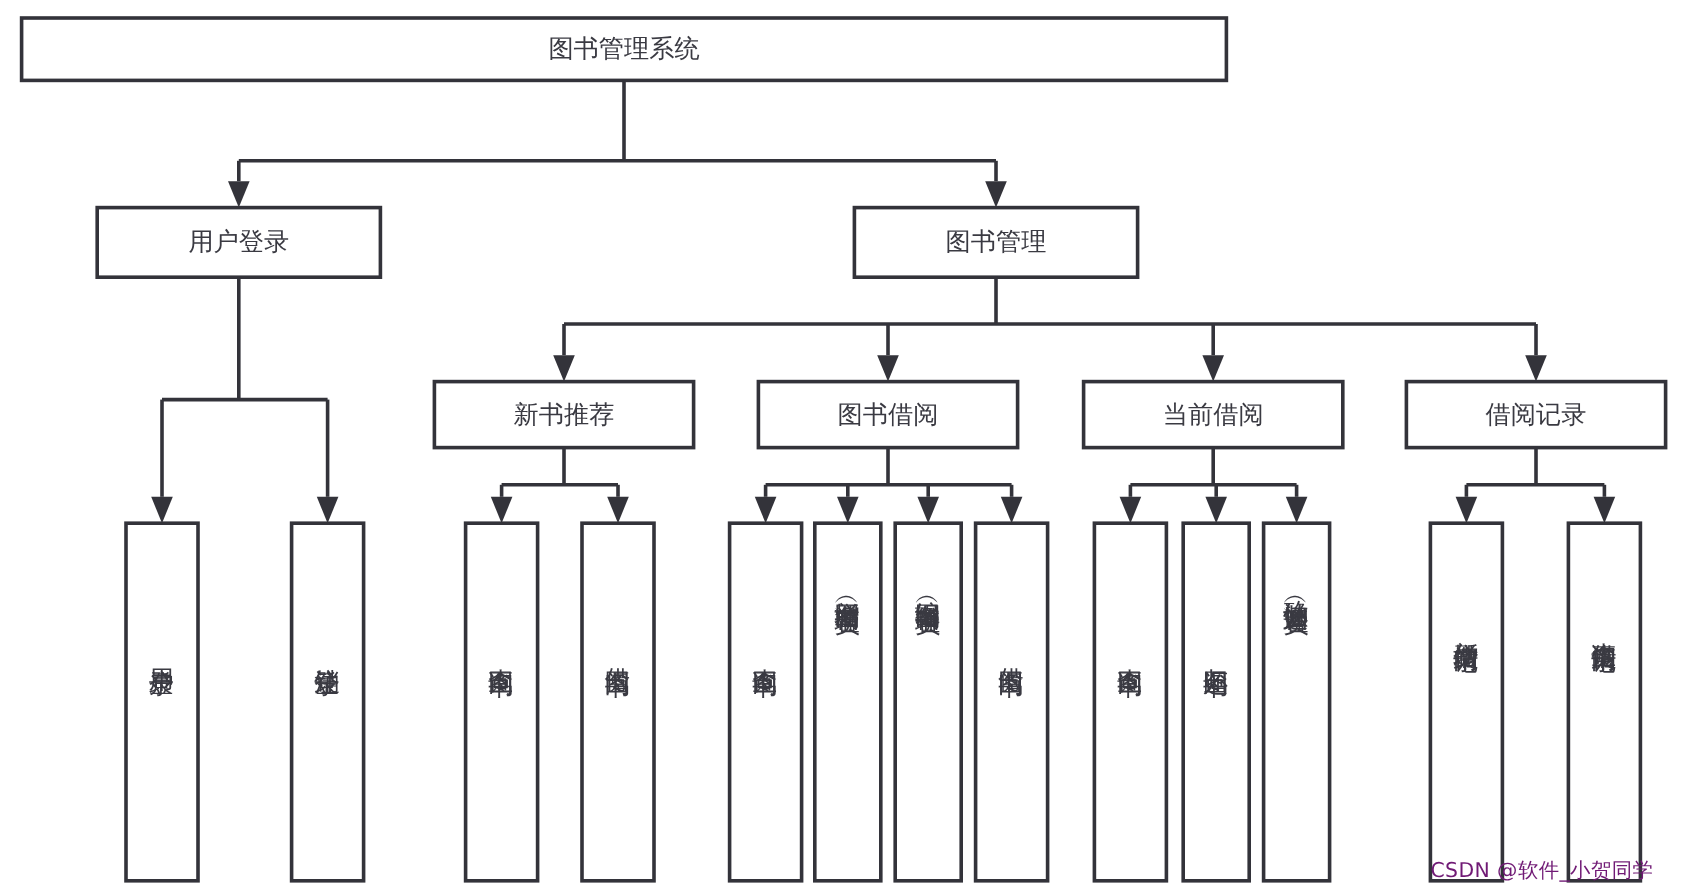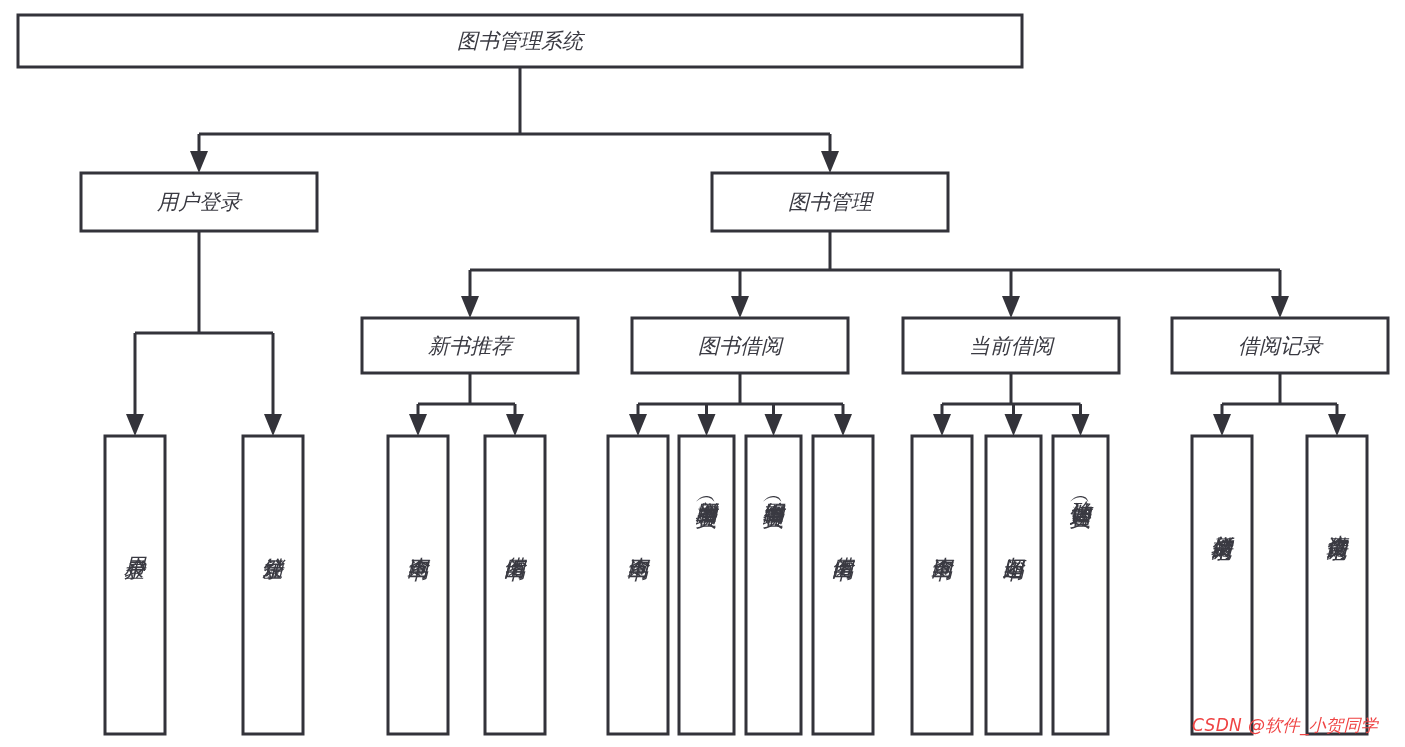"图书管理系统" #diagram-root { font-style: italic -> none }
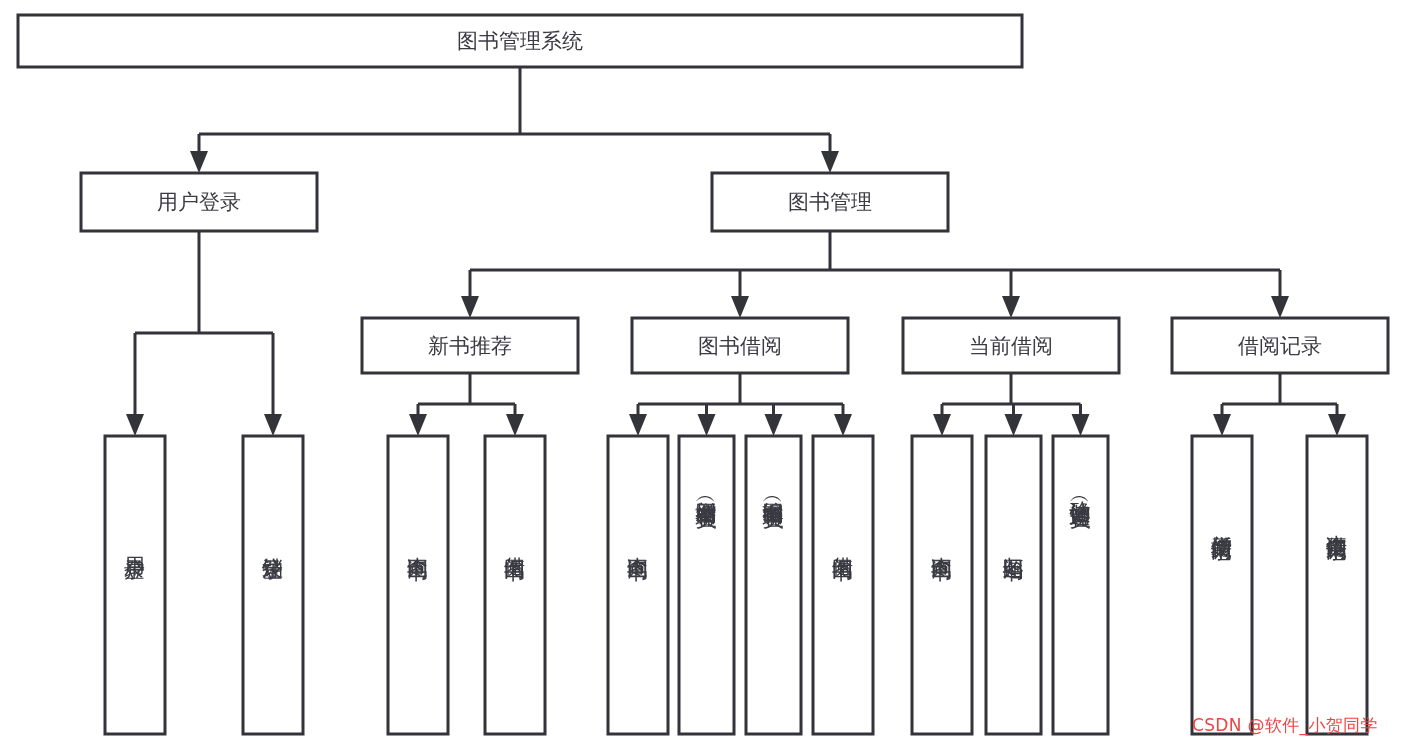"CSDN @软件_小贺同学" .watermark { color: #ef4444 -> #701a75 }
